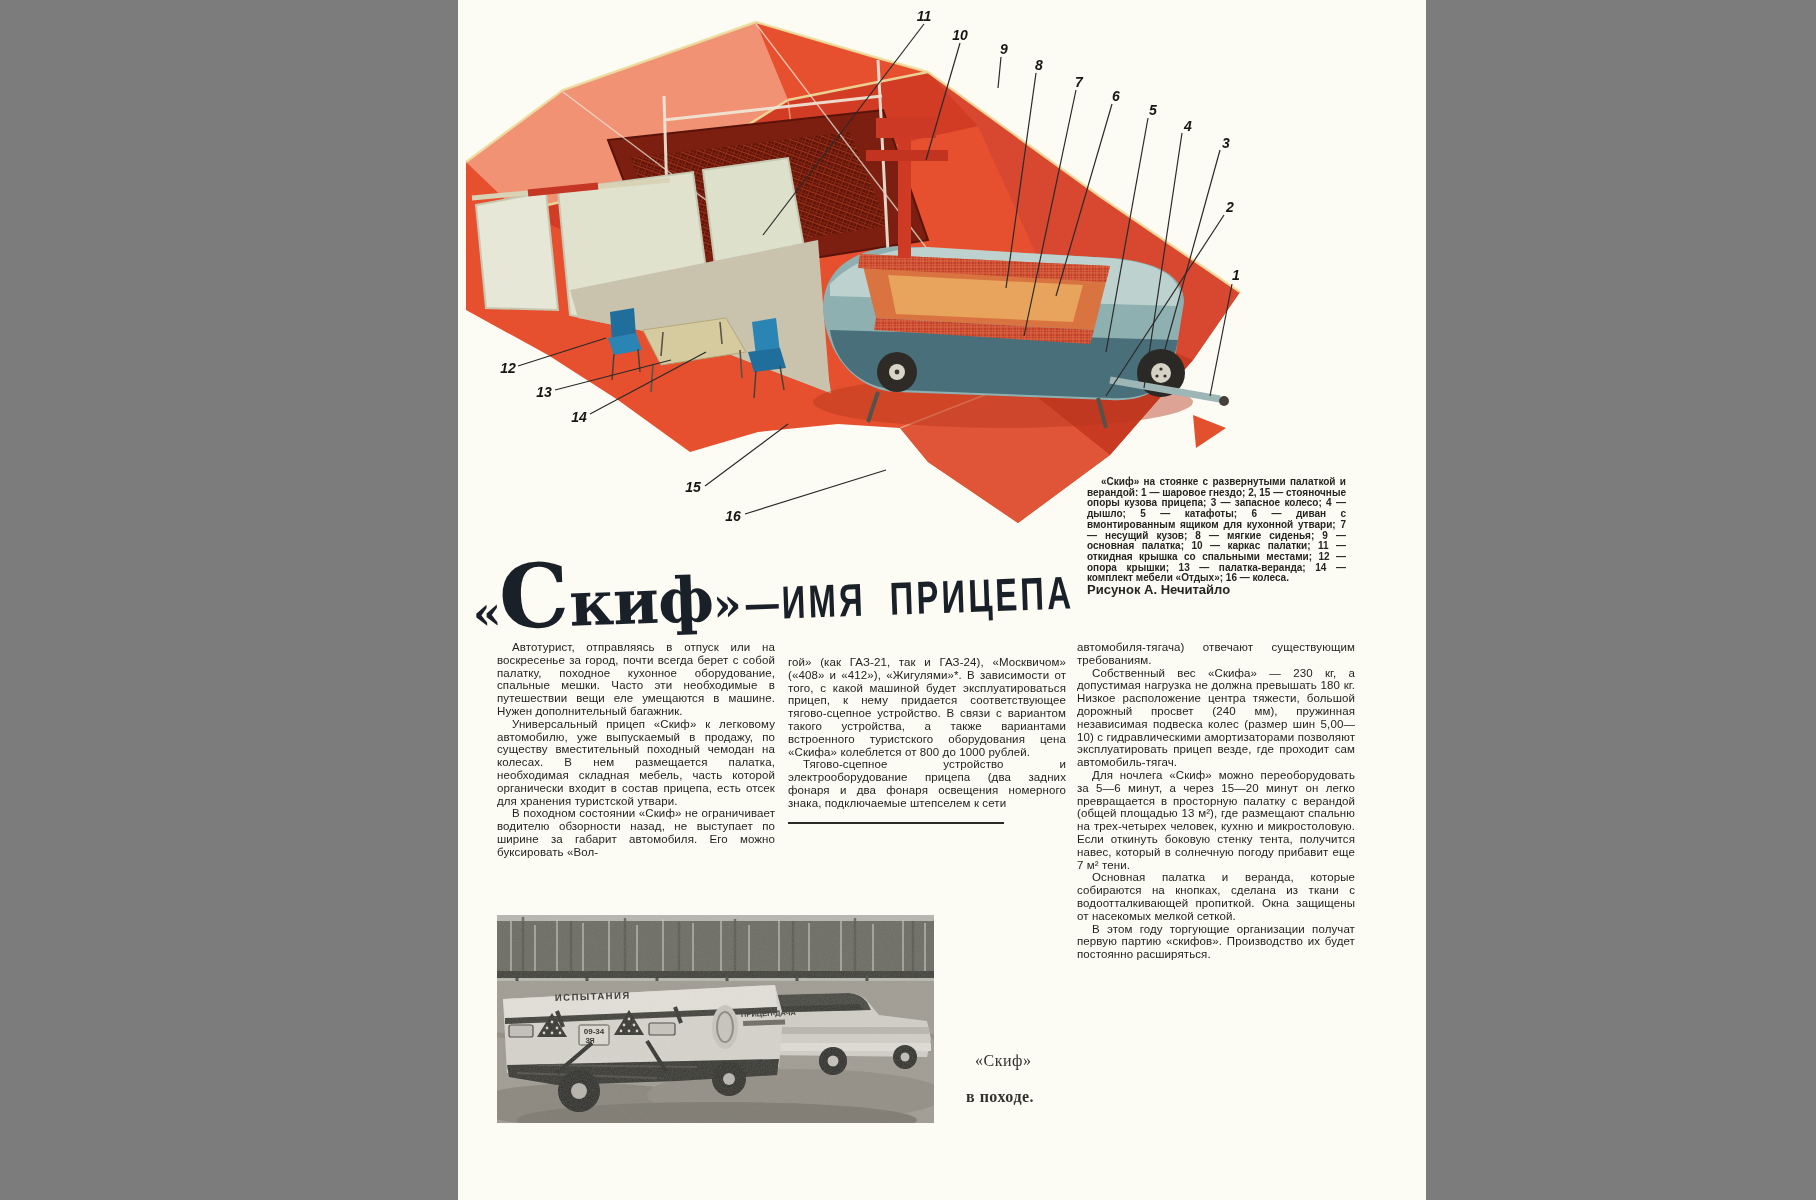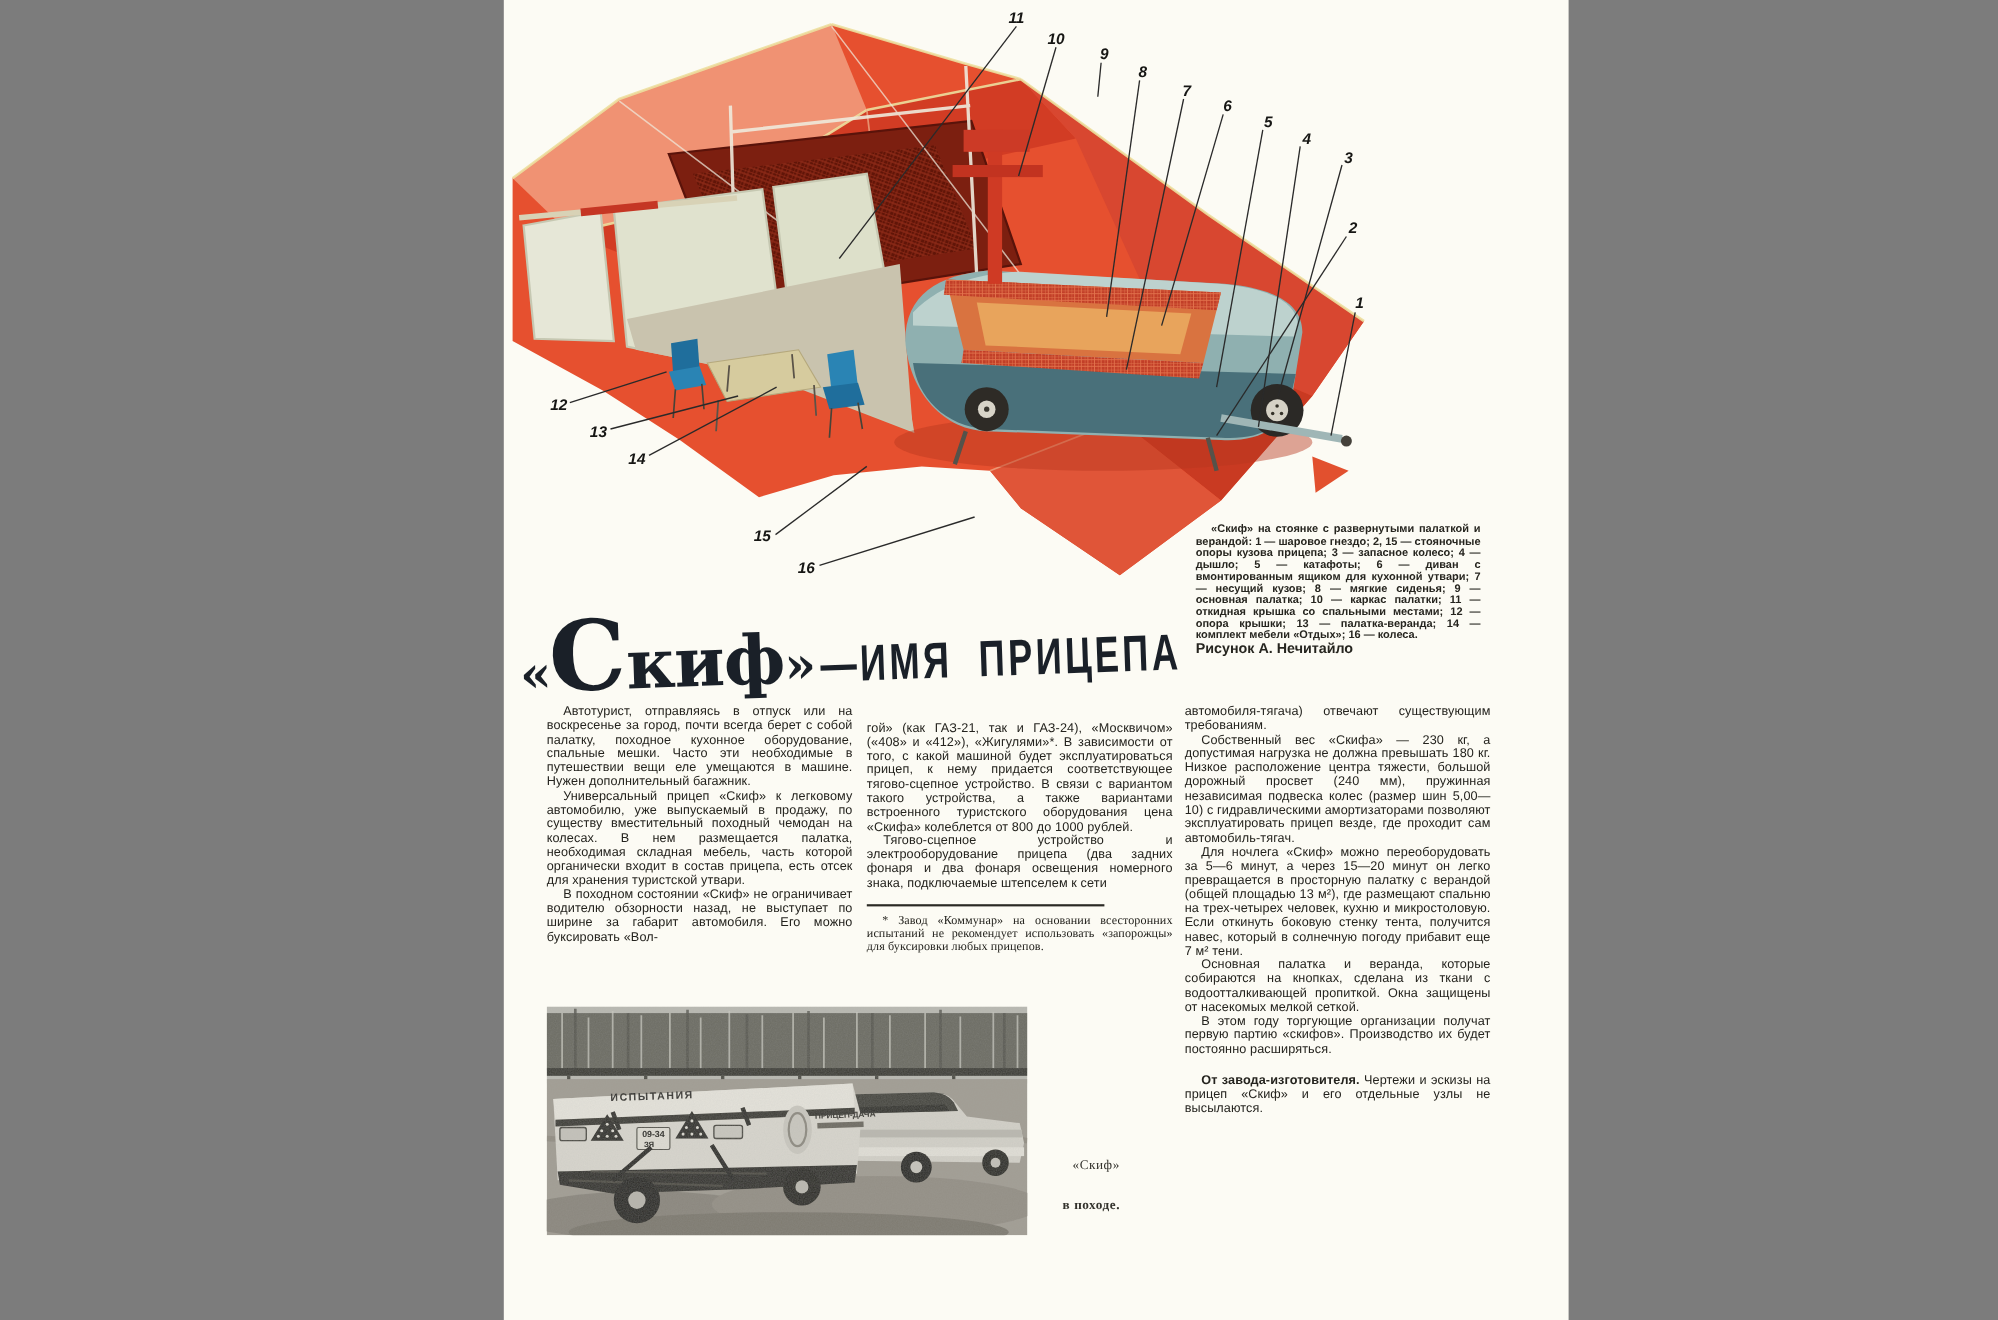"* Завод «Коммунар» на основании" div.footnote { html: <div> <p>* Завод «Коммунар» на основании всесторонних испытаний не рекомендует использовать «запорожцы» для буксировки любых прицепов.</p> </div> -> none }
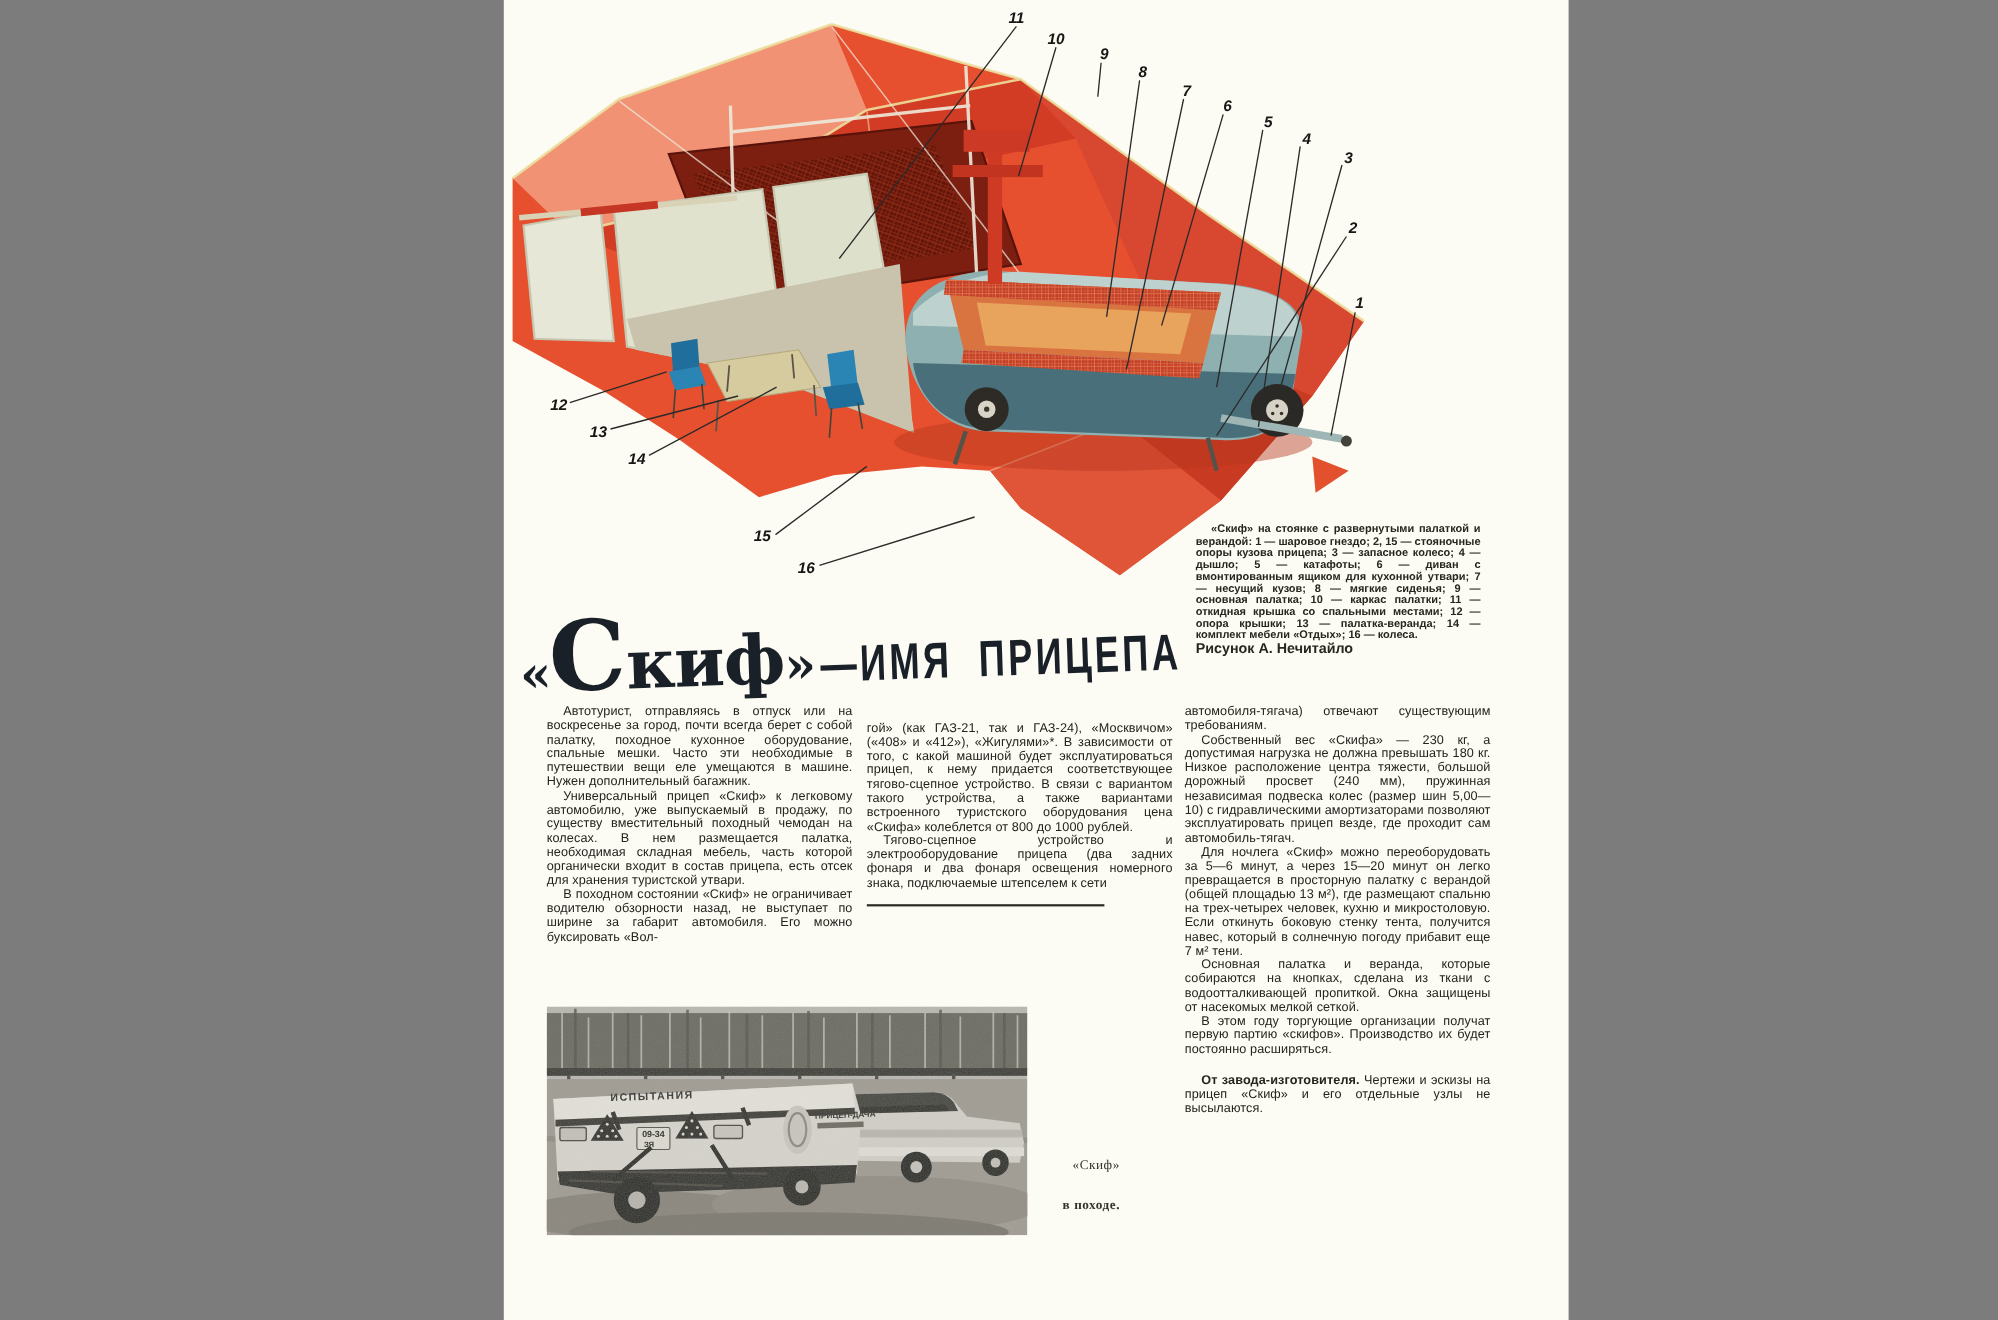"От завода-изготовителя. Чертежи и эскизы" p.factory { html: <p><span>От завода-изготовителя.</span><span> Чертежи и эскизы на прицеп «Скиф» и его отдельные узлы не высылаются.</span></p> -> none }
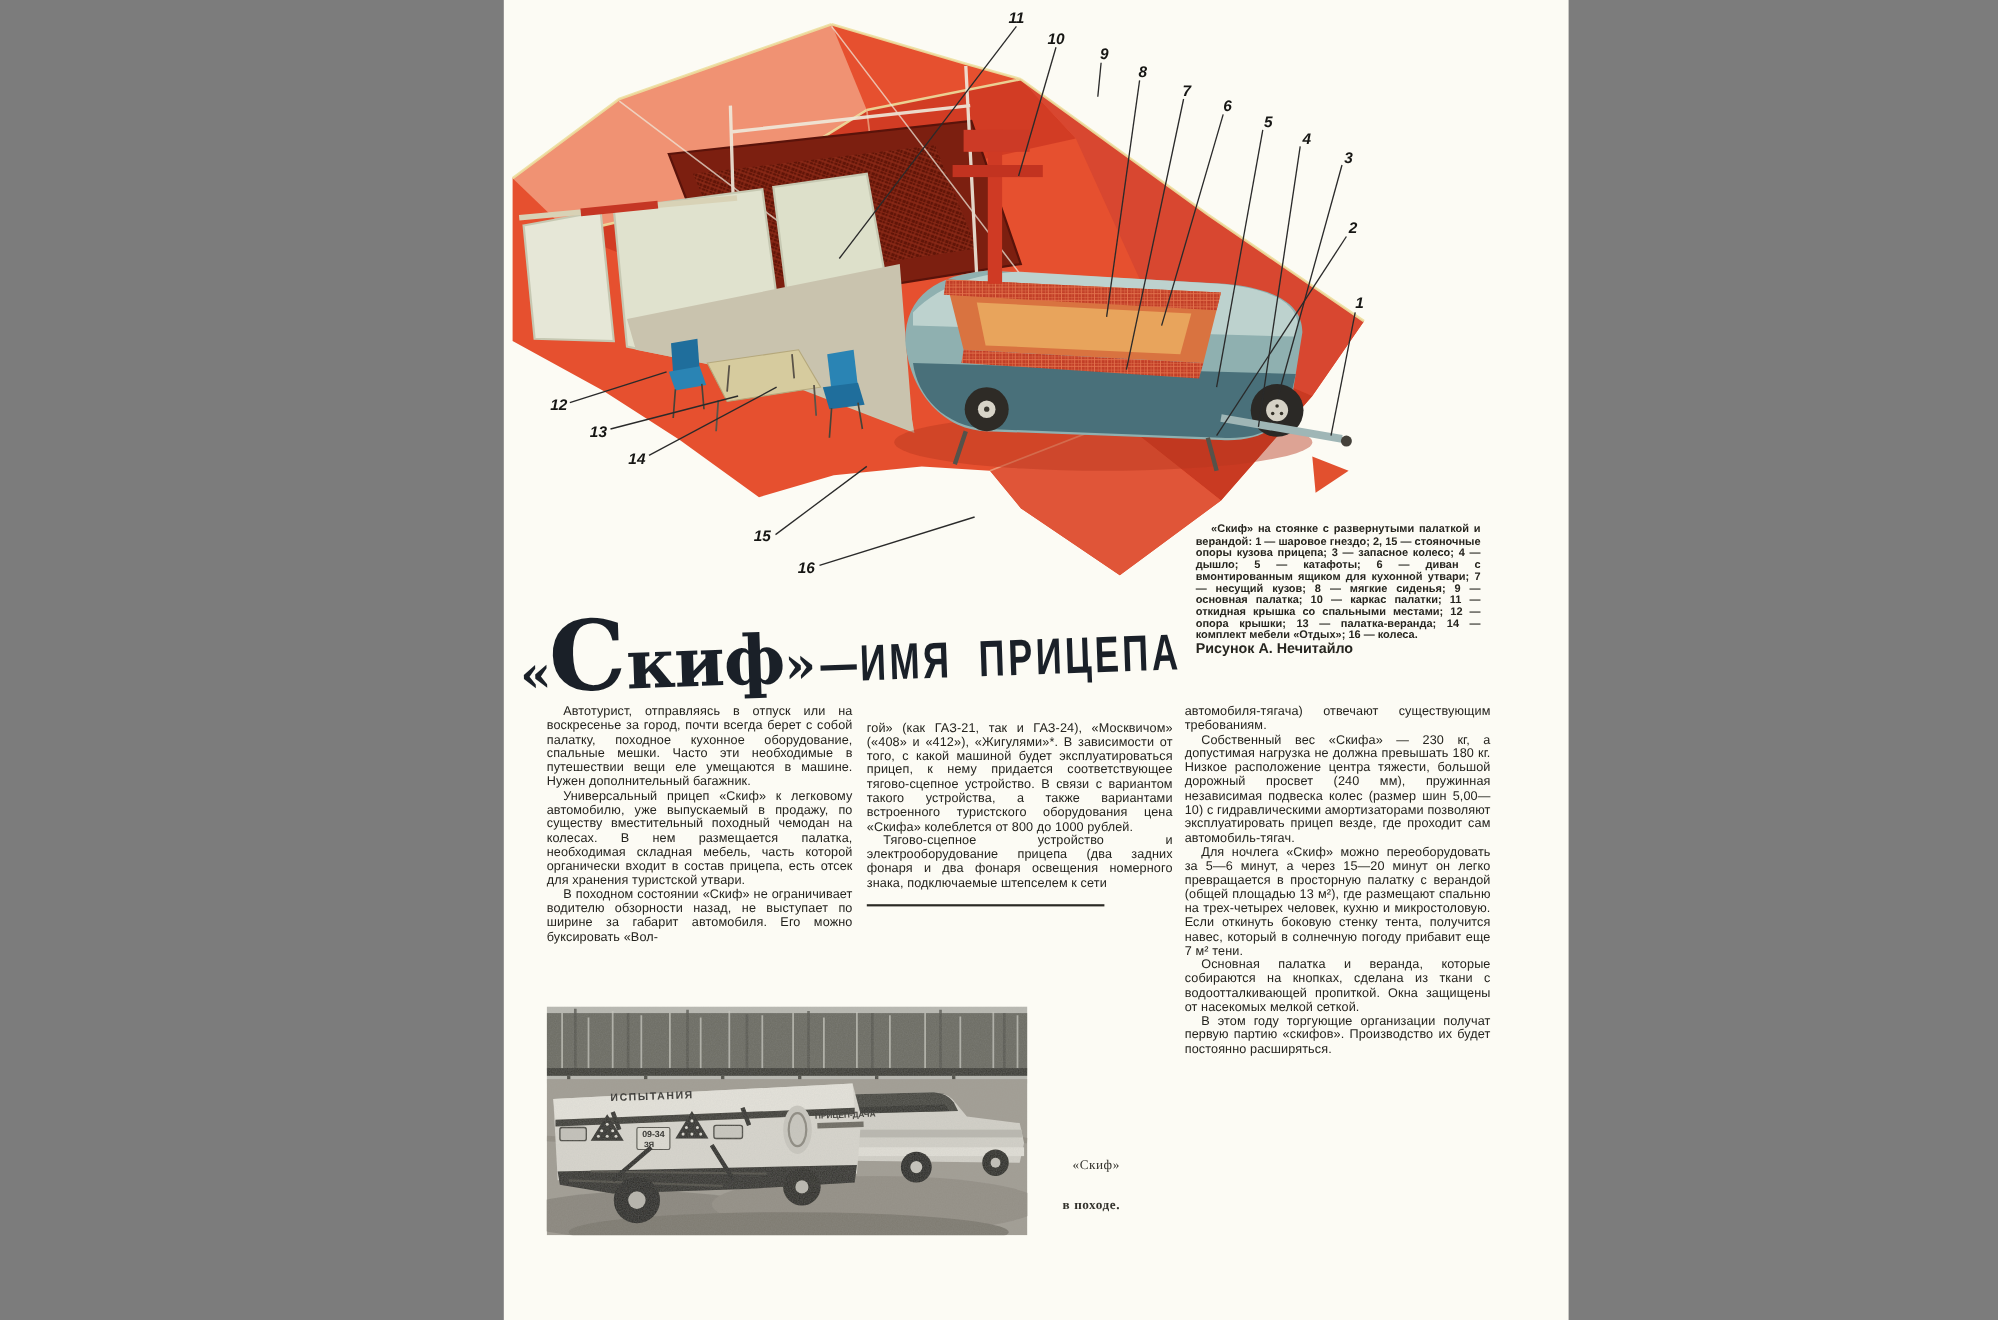"«Скиф»" .photo-cap { font-size: 12px -> 16px }
